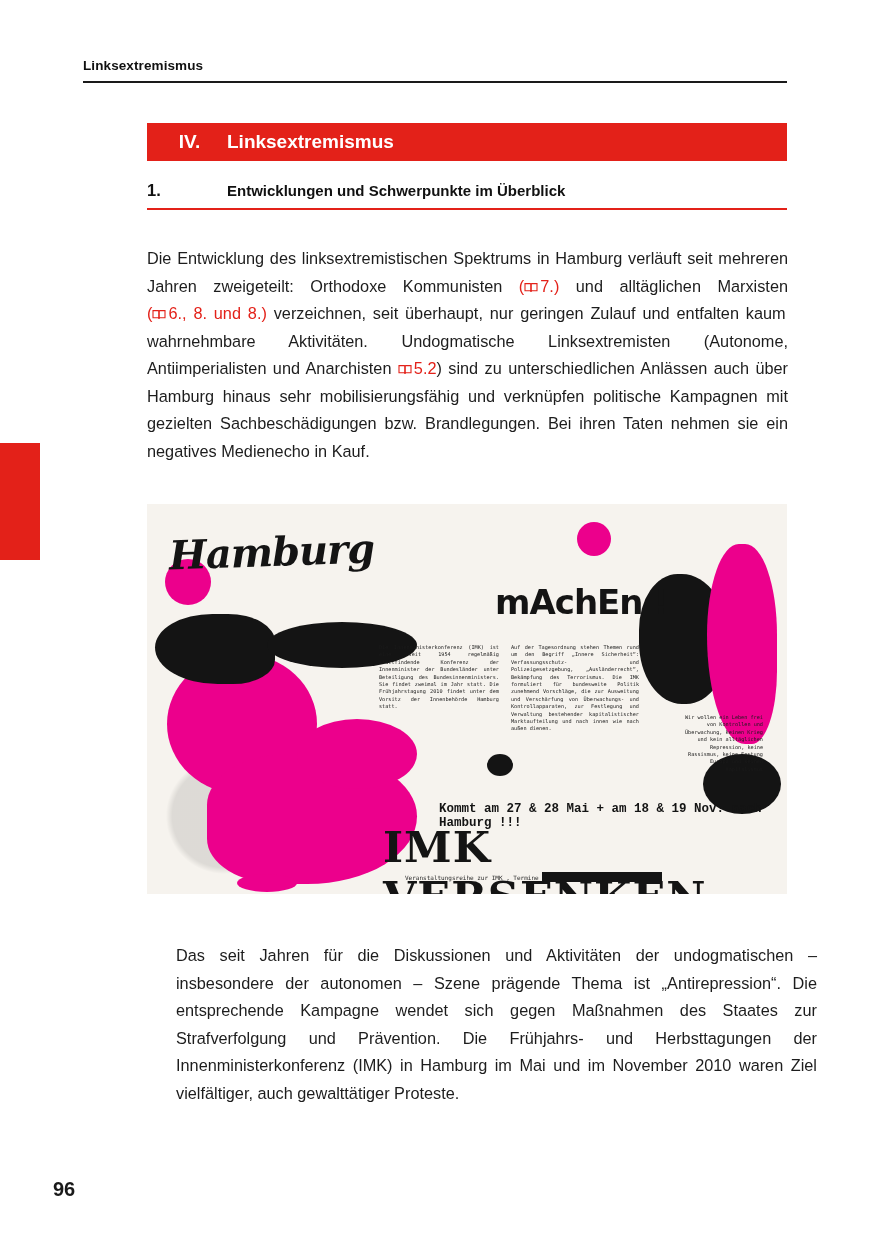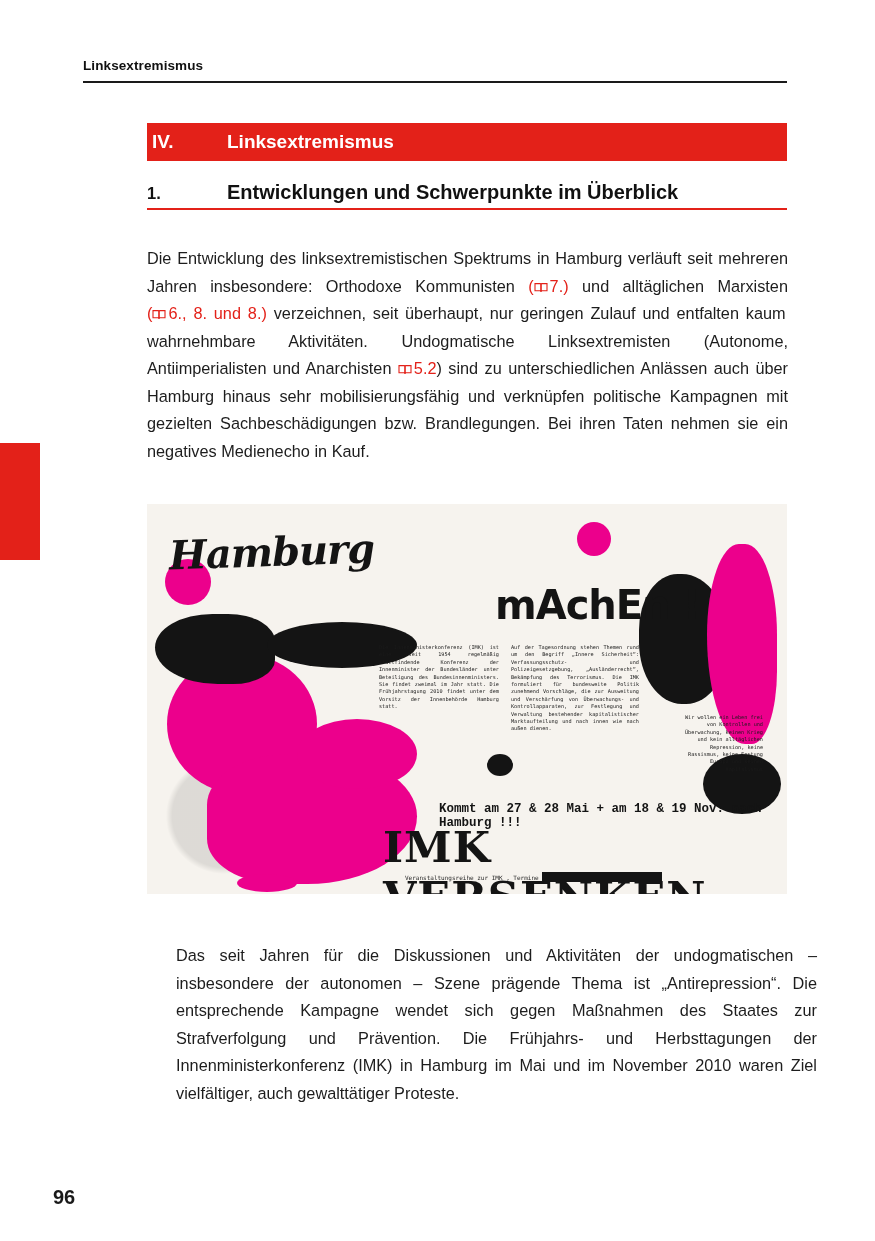"IV." .chapter-banner { text-align: none -> center }
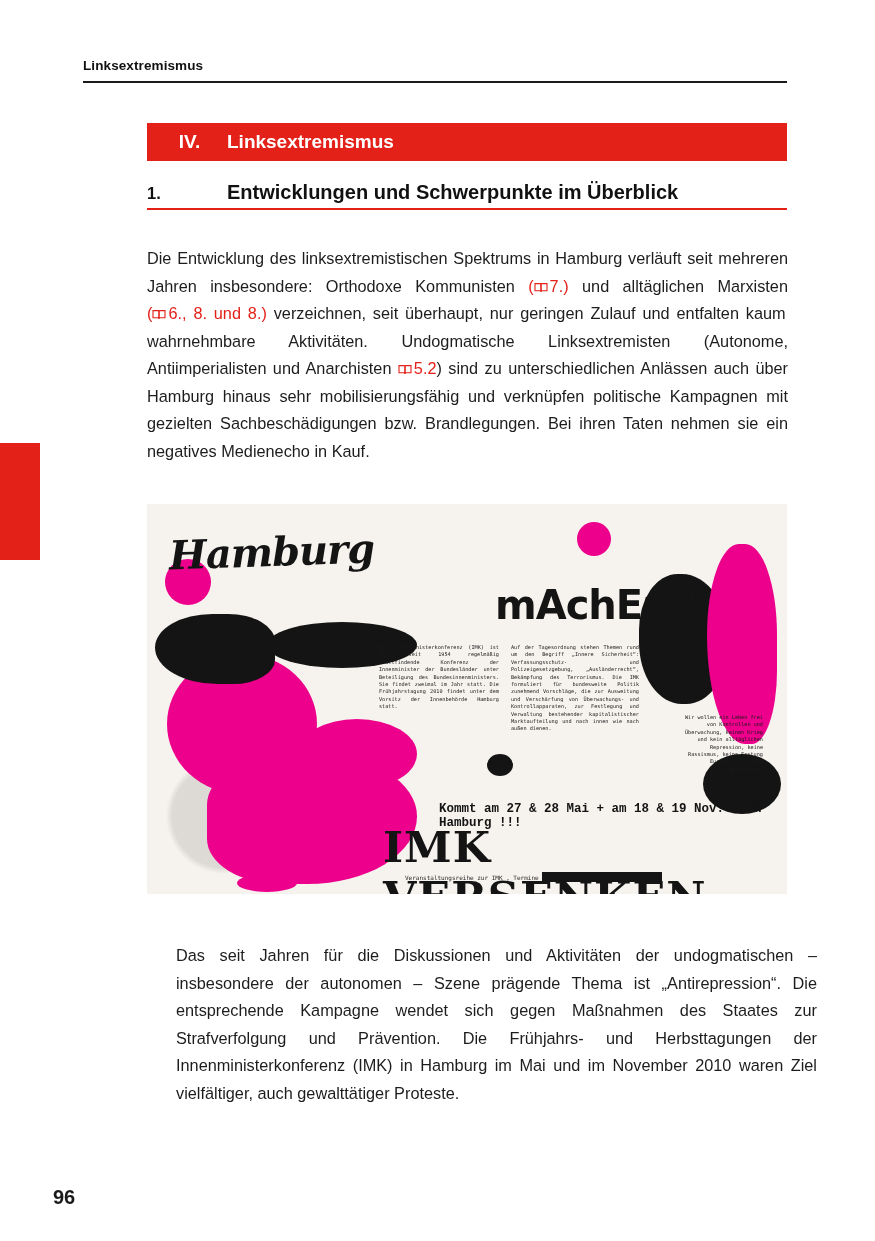"Entwicklungen und Schwerpunkte im" .section-title { font-size: 20px -> 15px }
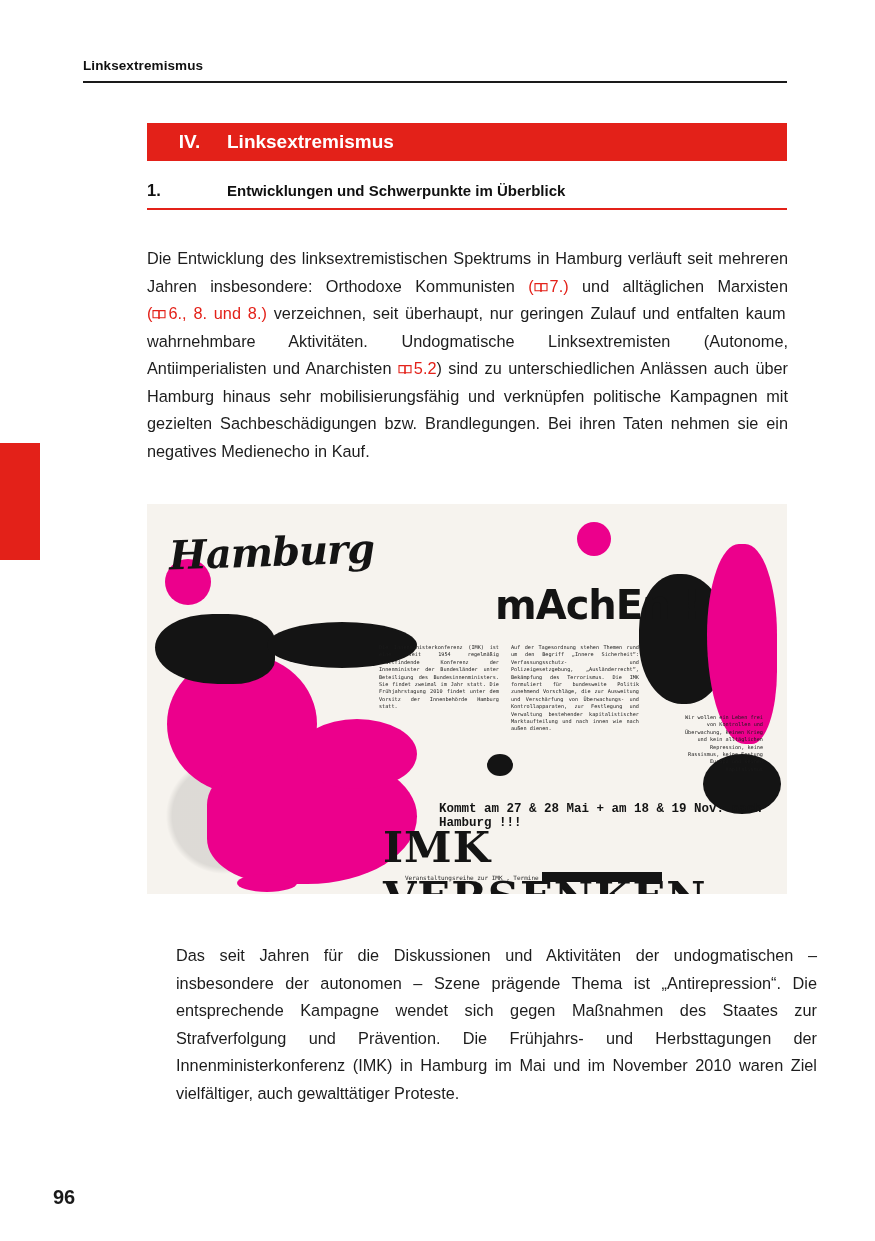"Die Entwicklung des linksextremistischen" span { text: insbesondere -> zweigeteilt }
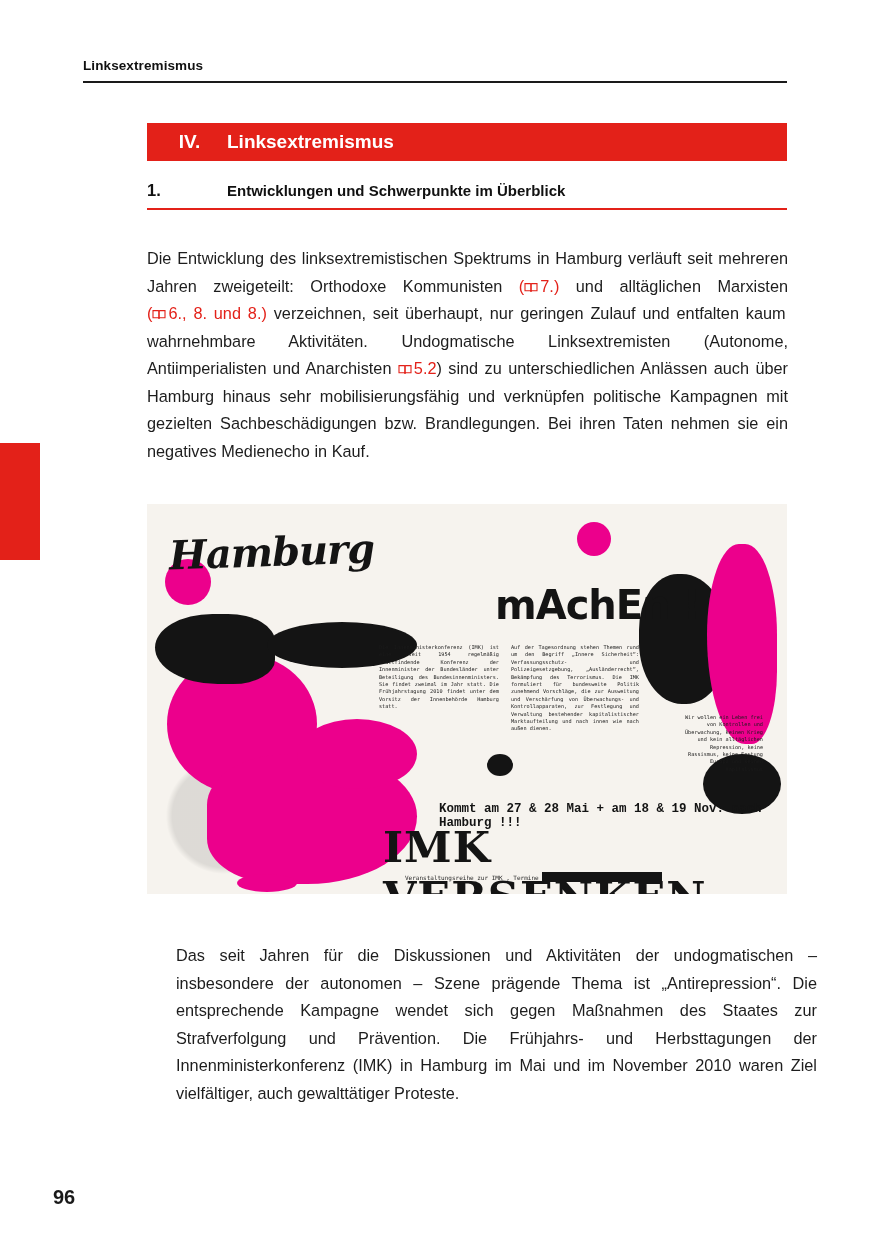"mAchEn !" .poster-title3 { font-size: 40px -> 34px }
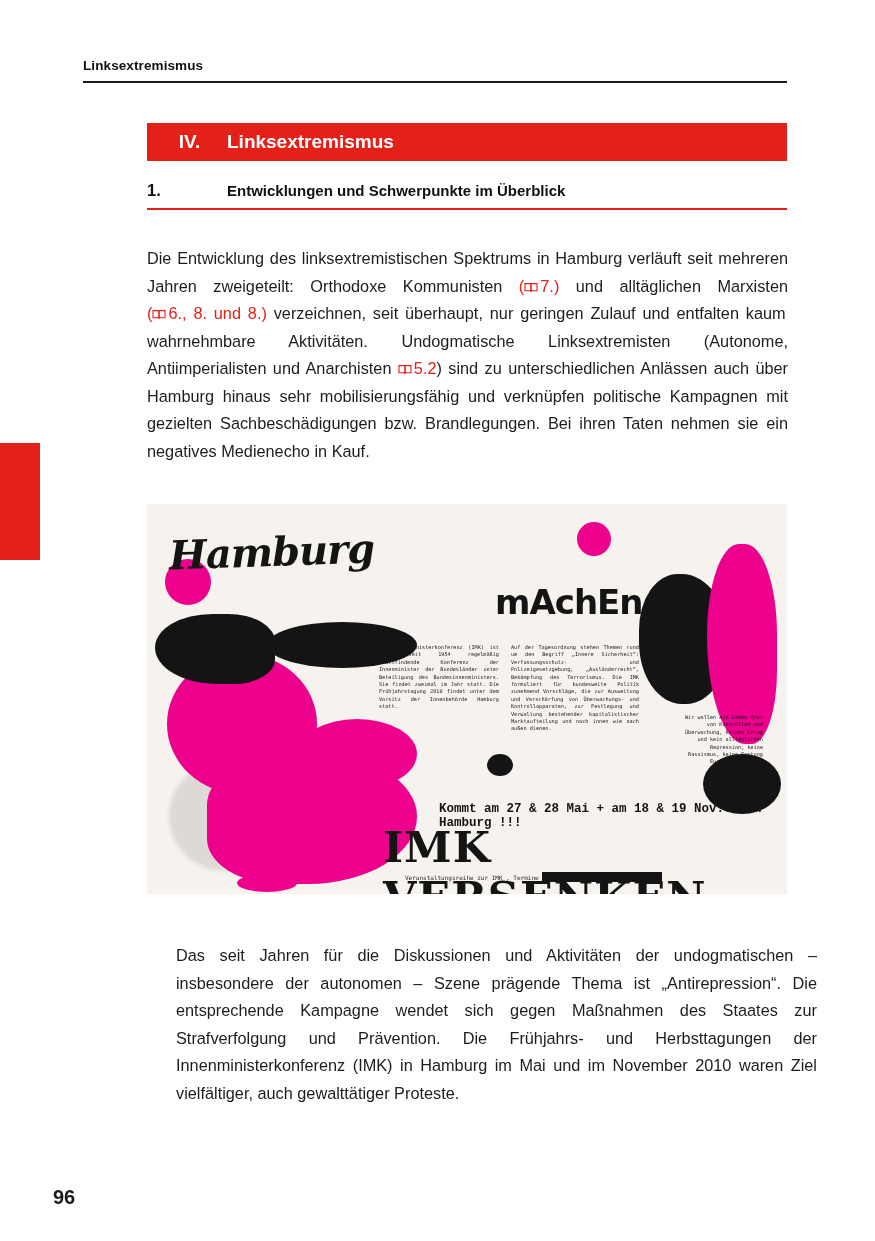"96" .folio { margin-top: 8px -> none }
